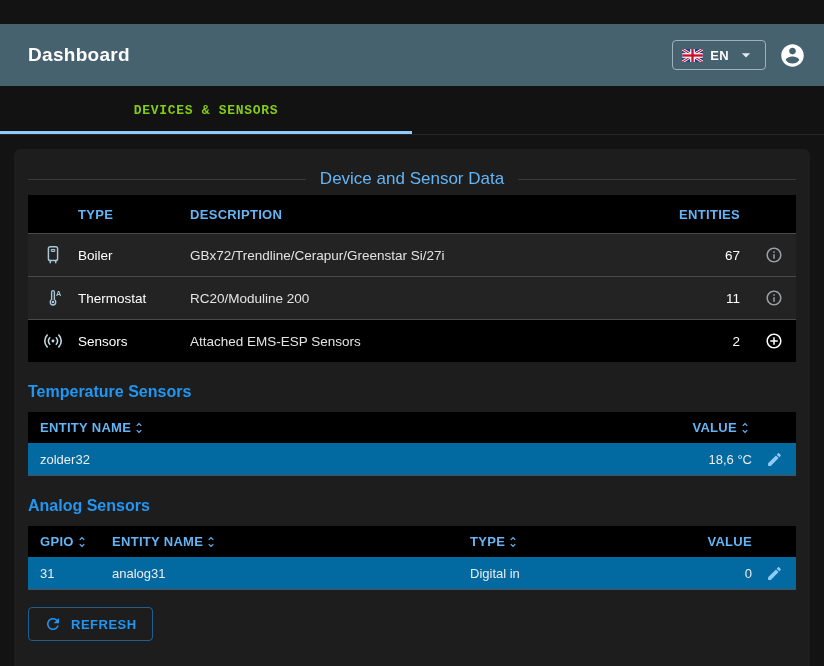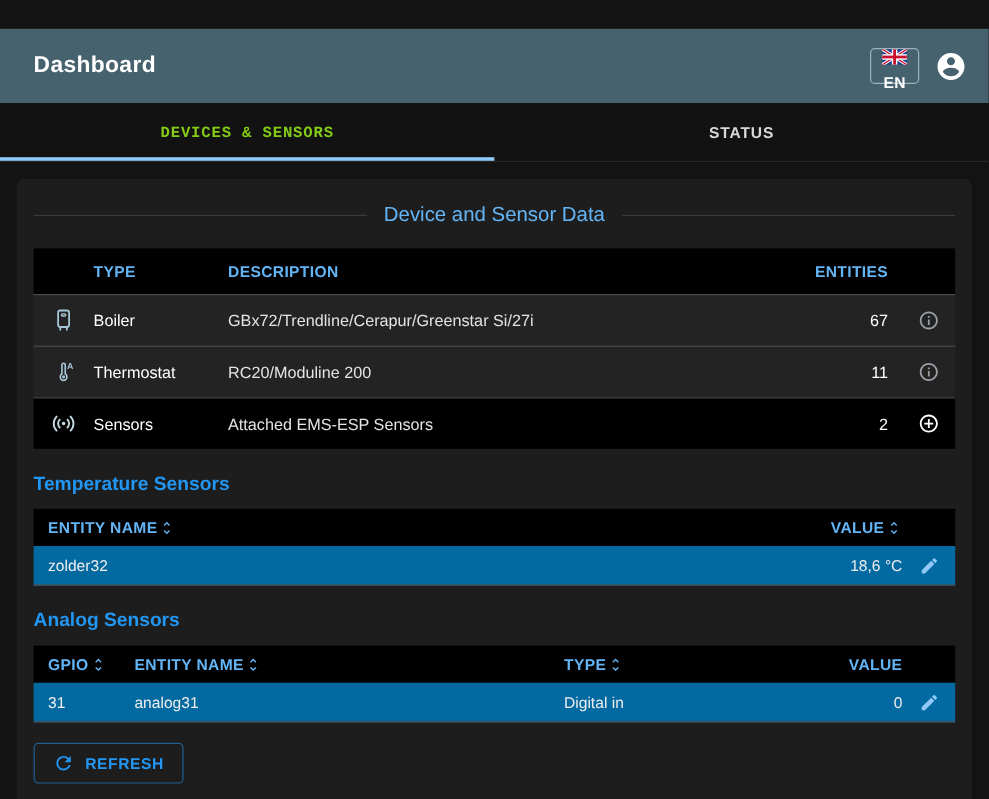"EN" .lang-btn { flex-direction: column -> none }
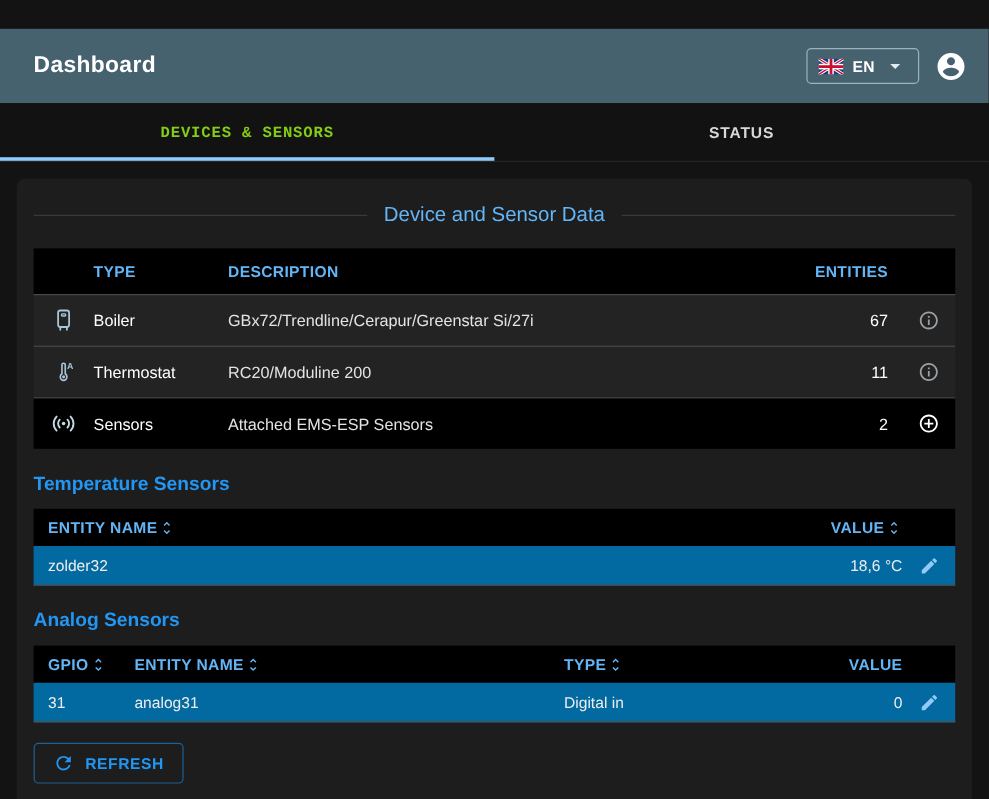"STATUS" div.tab { html: <div>STATUS</div> -> none }
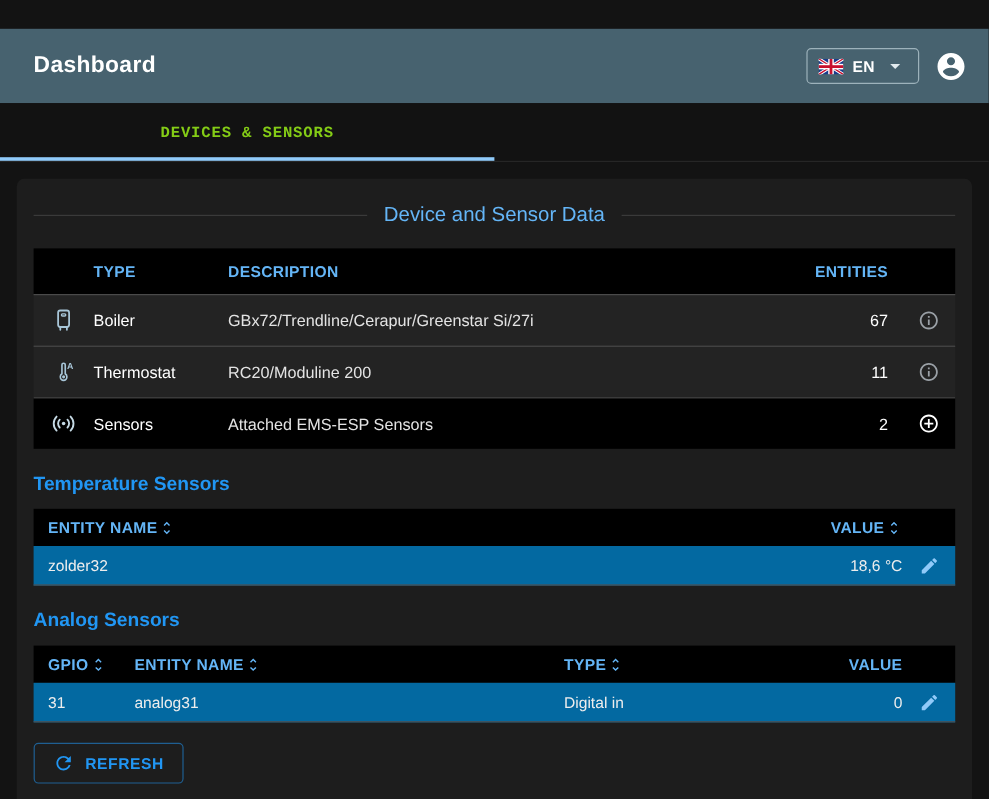"Device and Sensor Data" .card-title-row { margin: 6px 0 18px -> 6px 0 6px }
